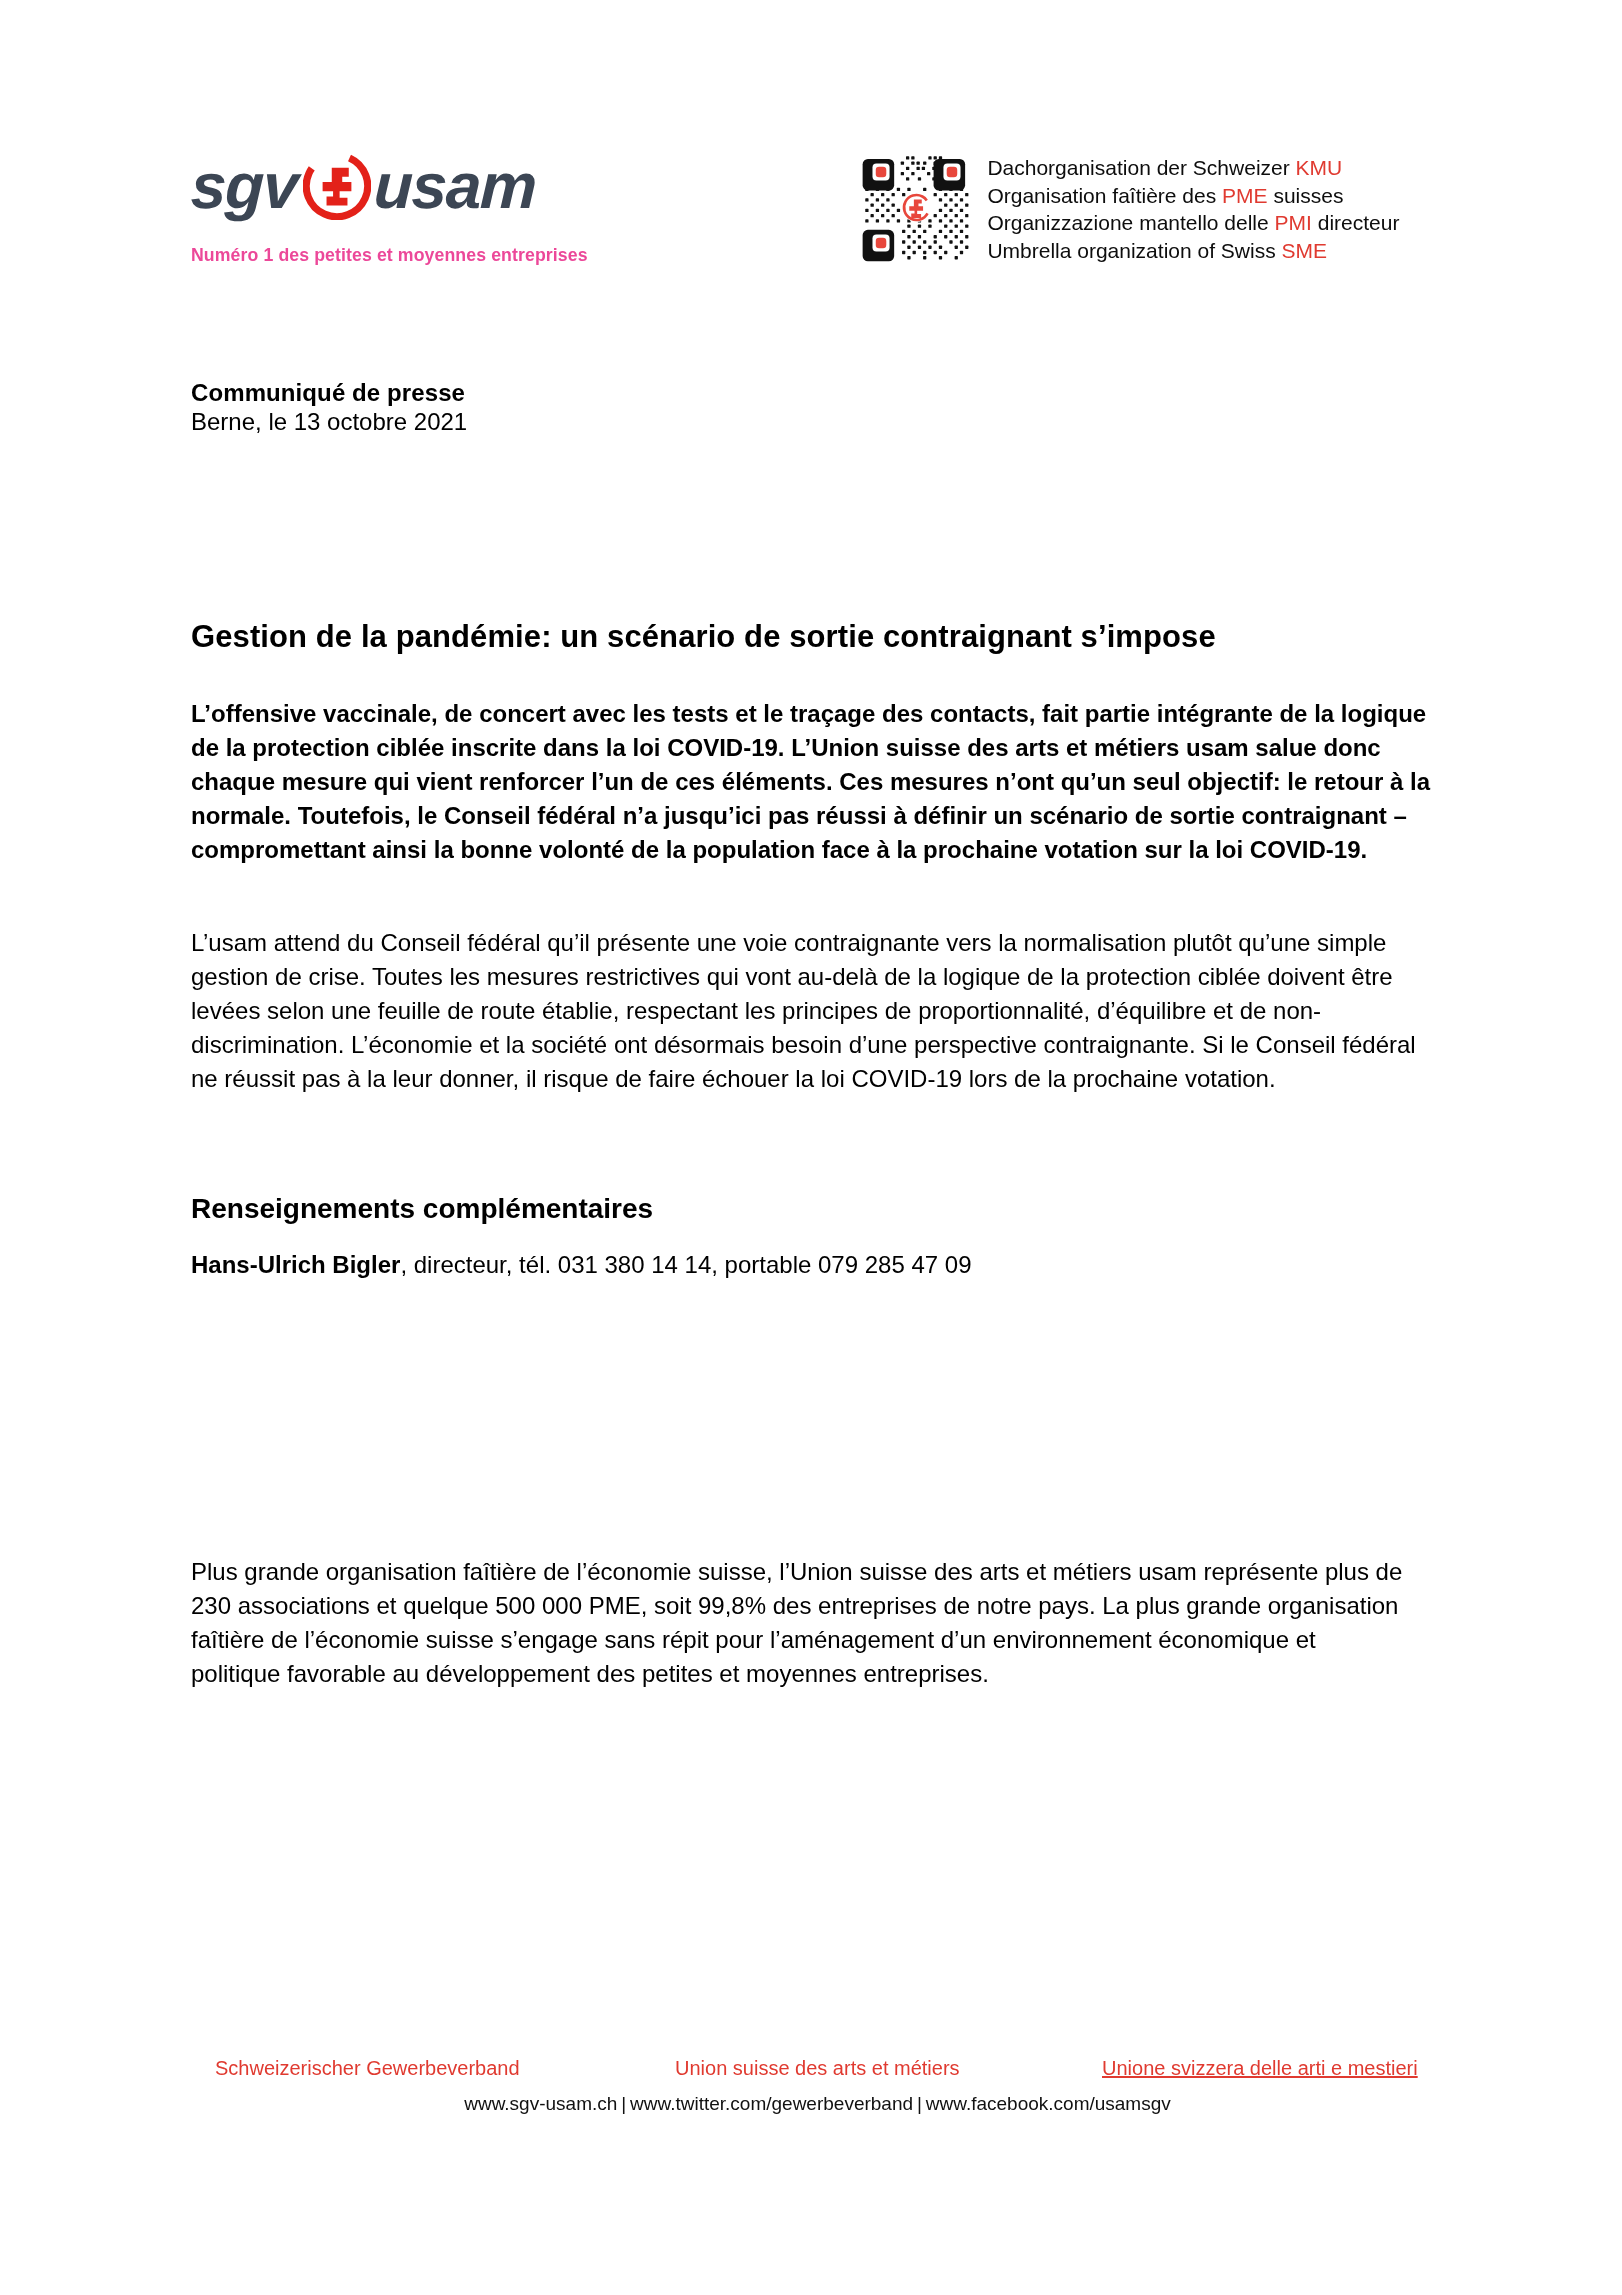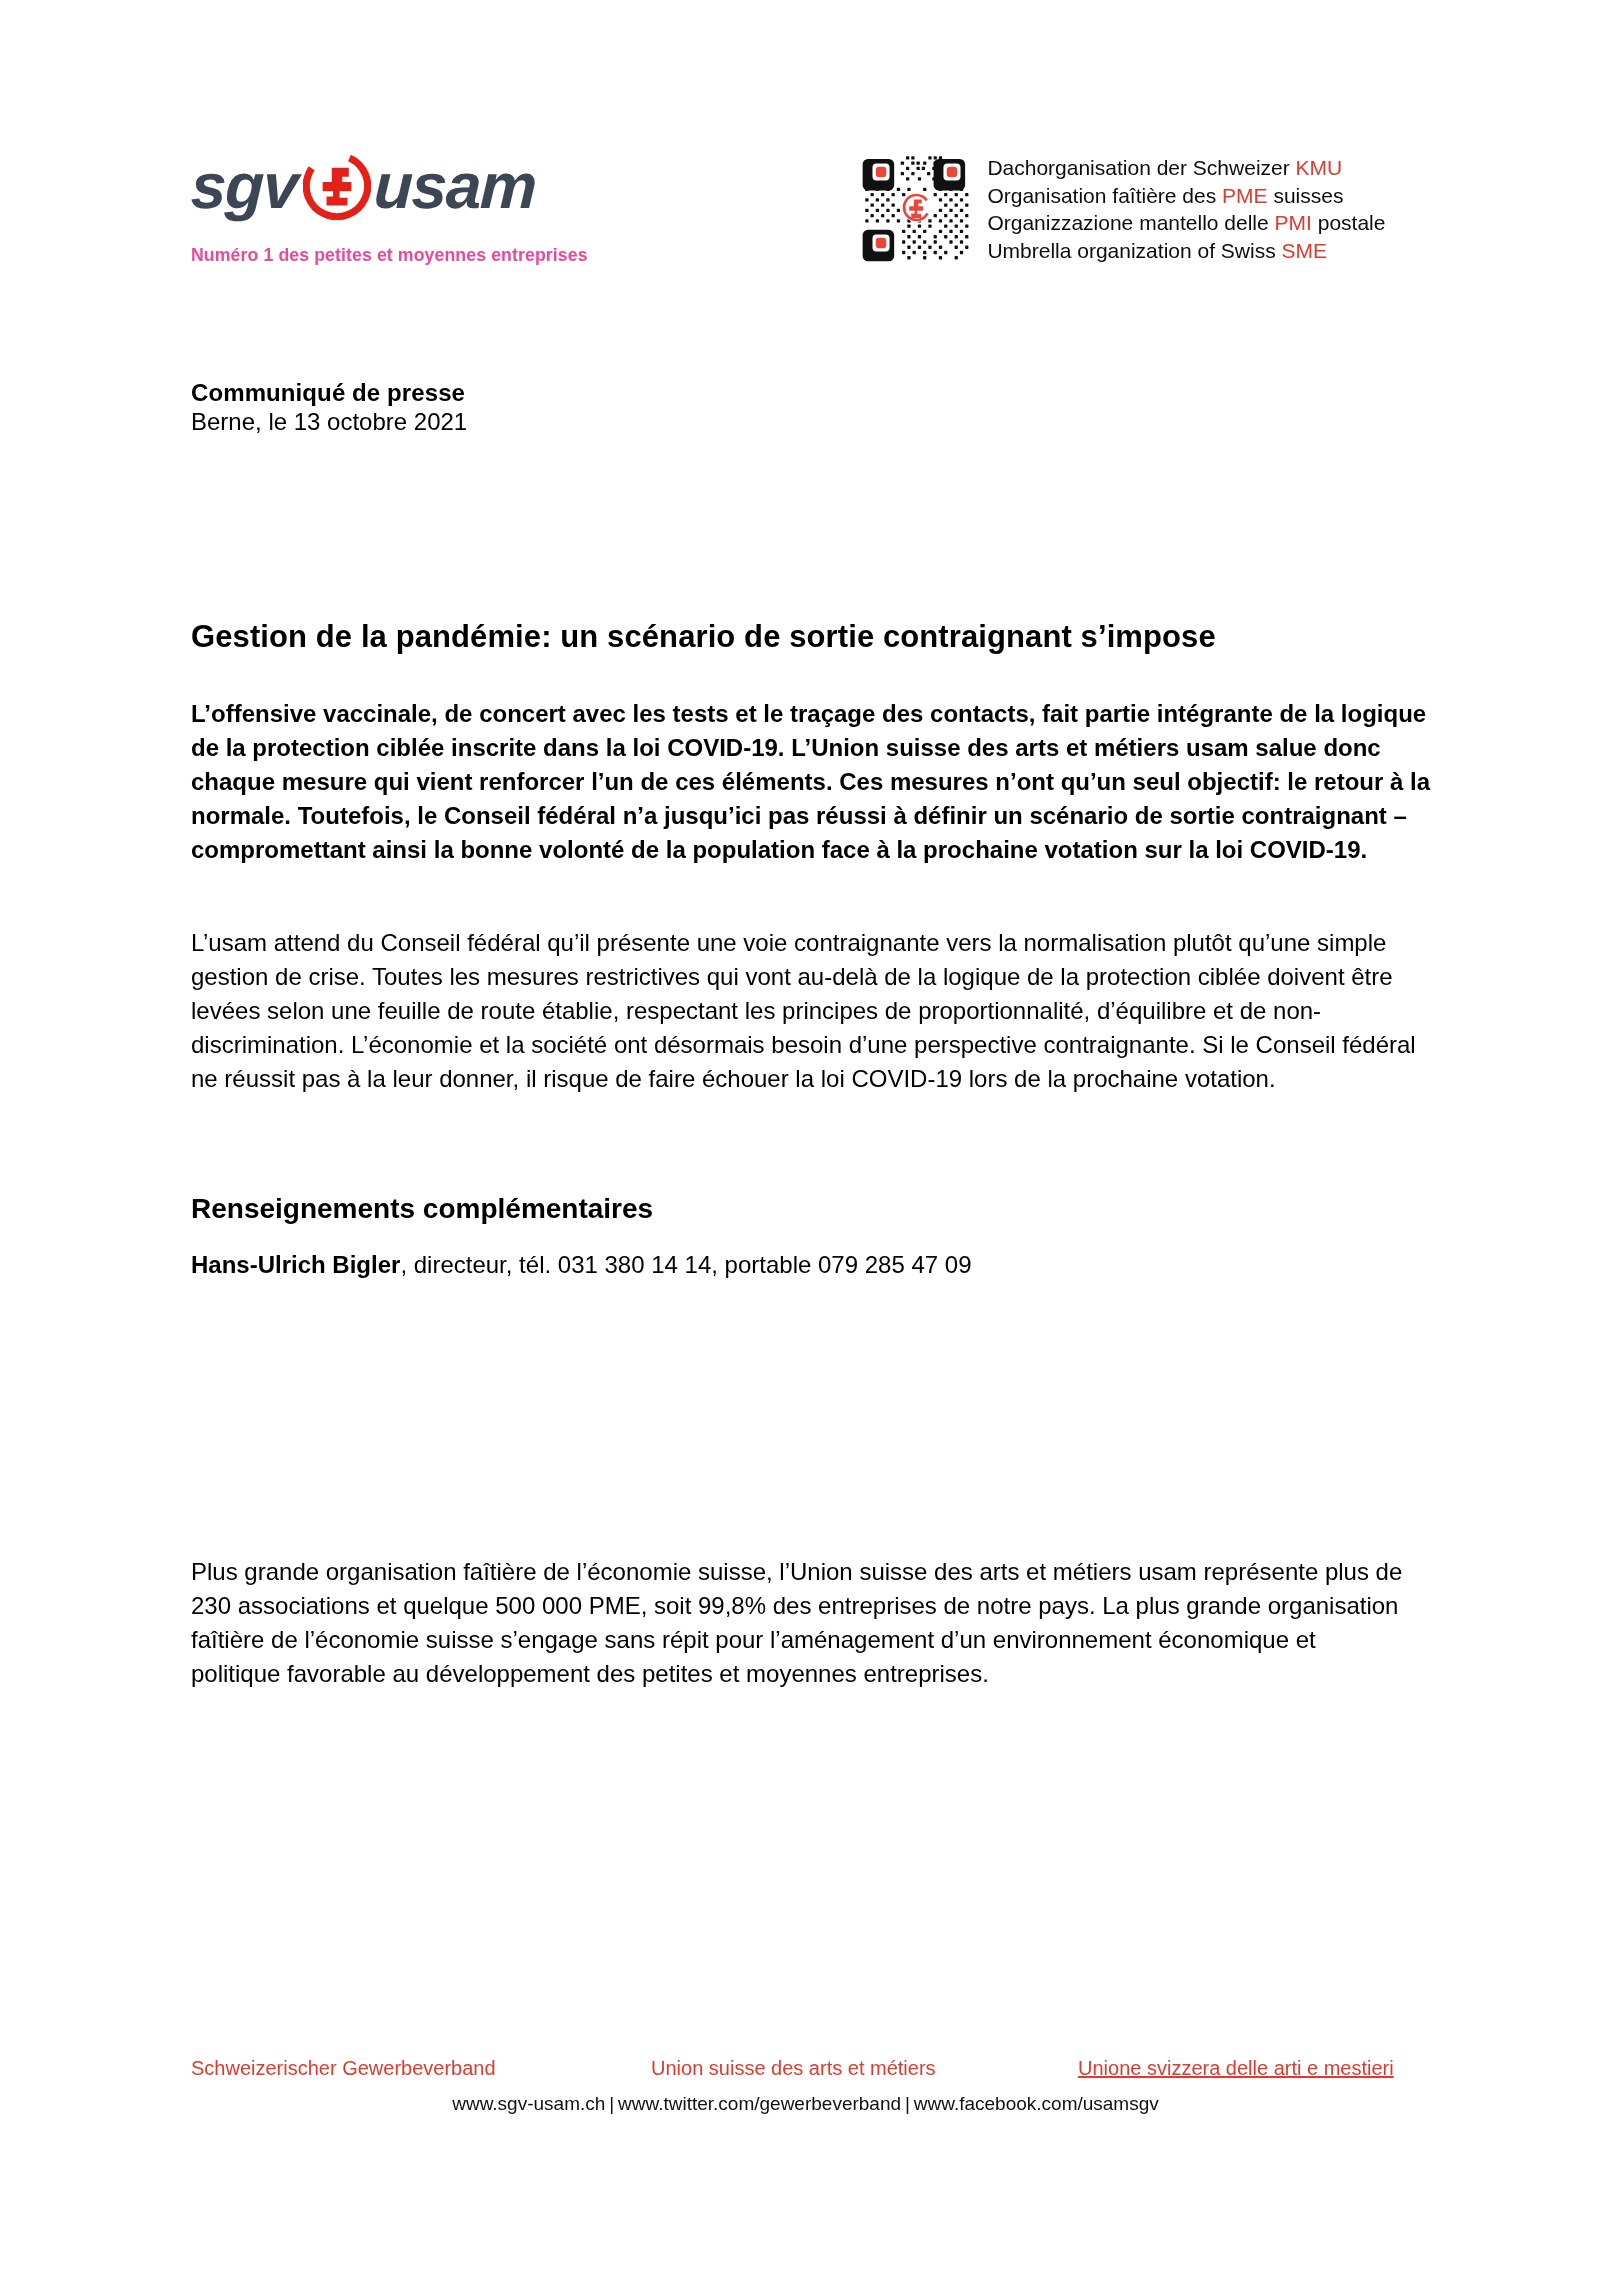"postale" span { text: postale -> directeur }
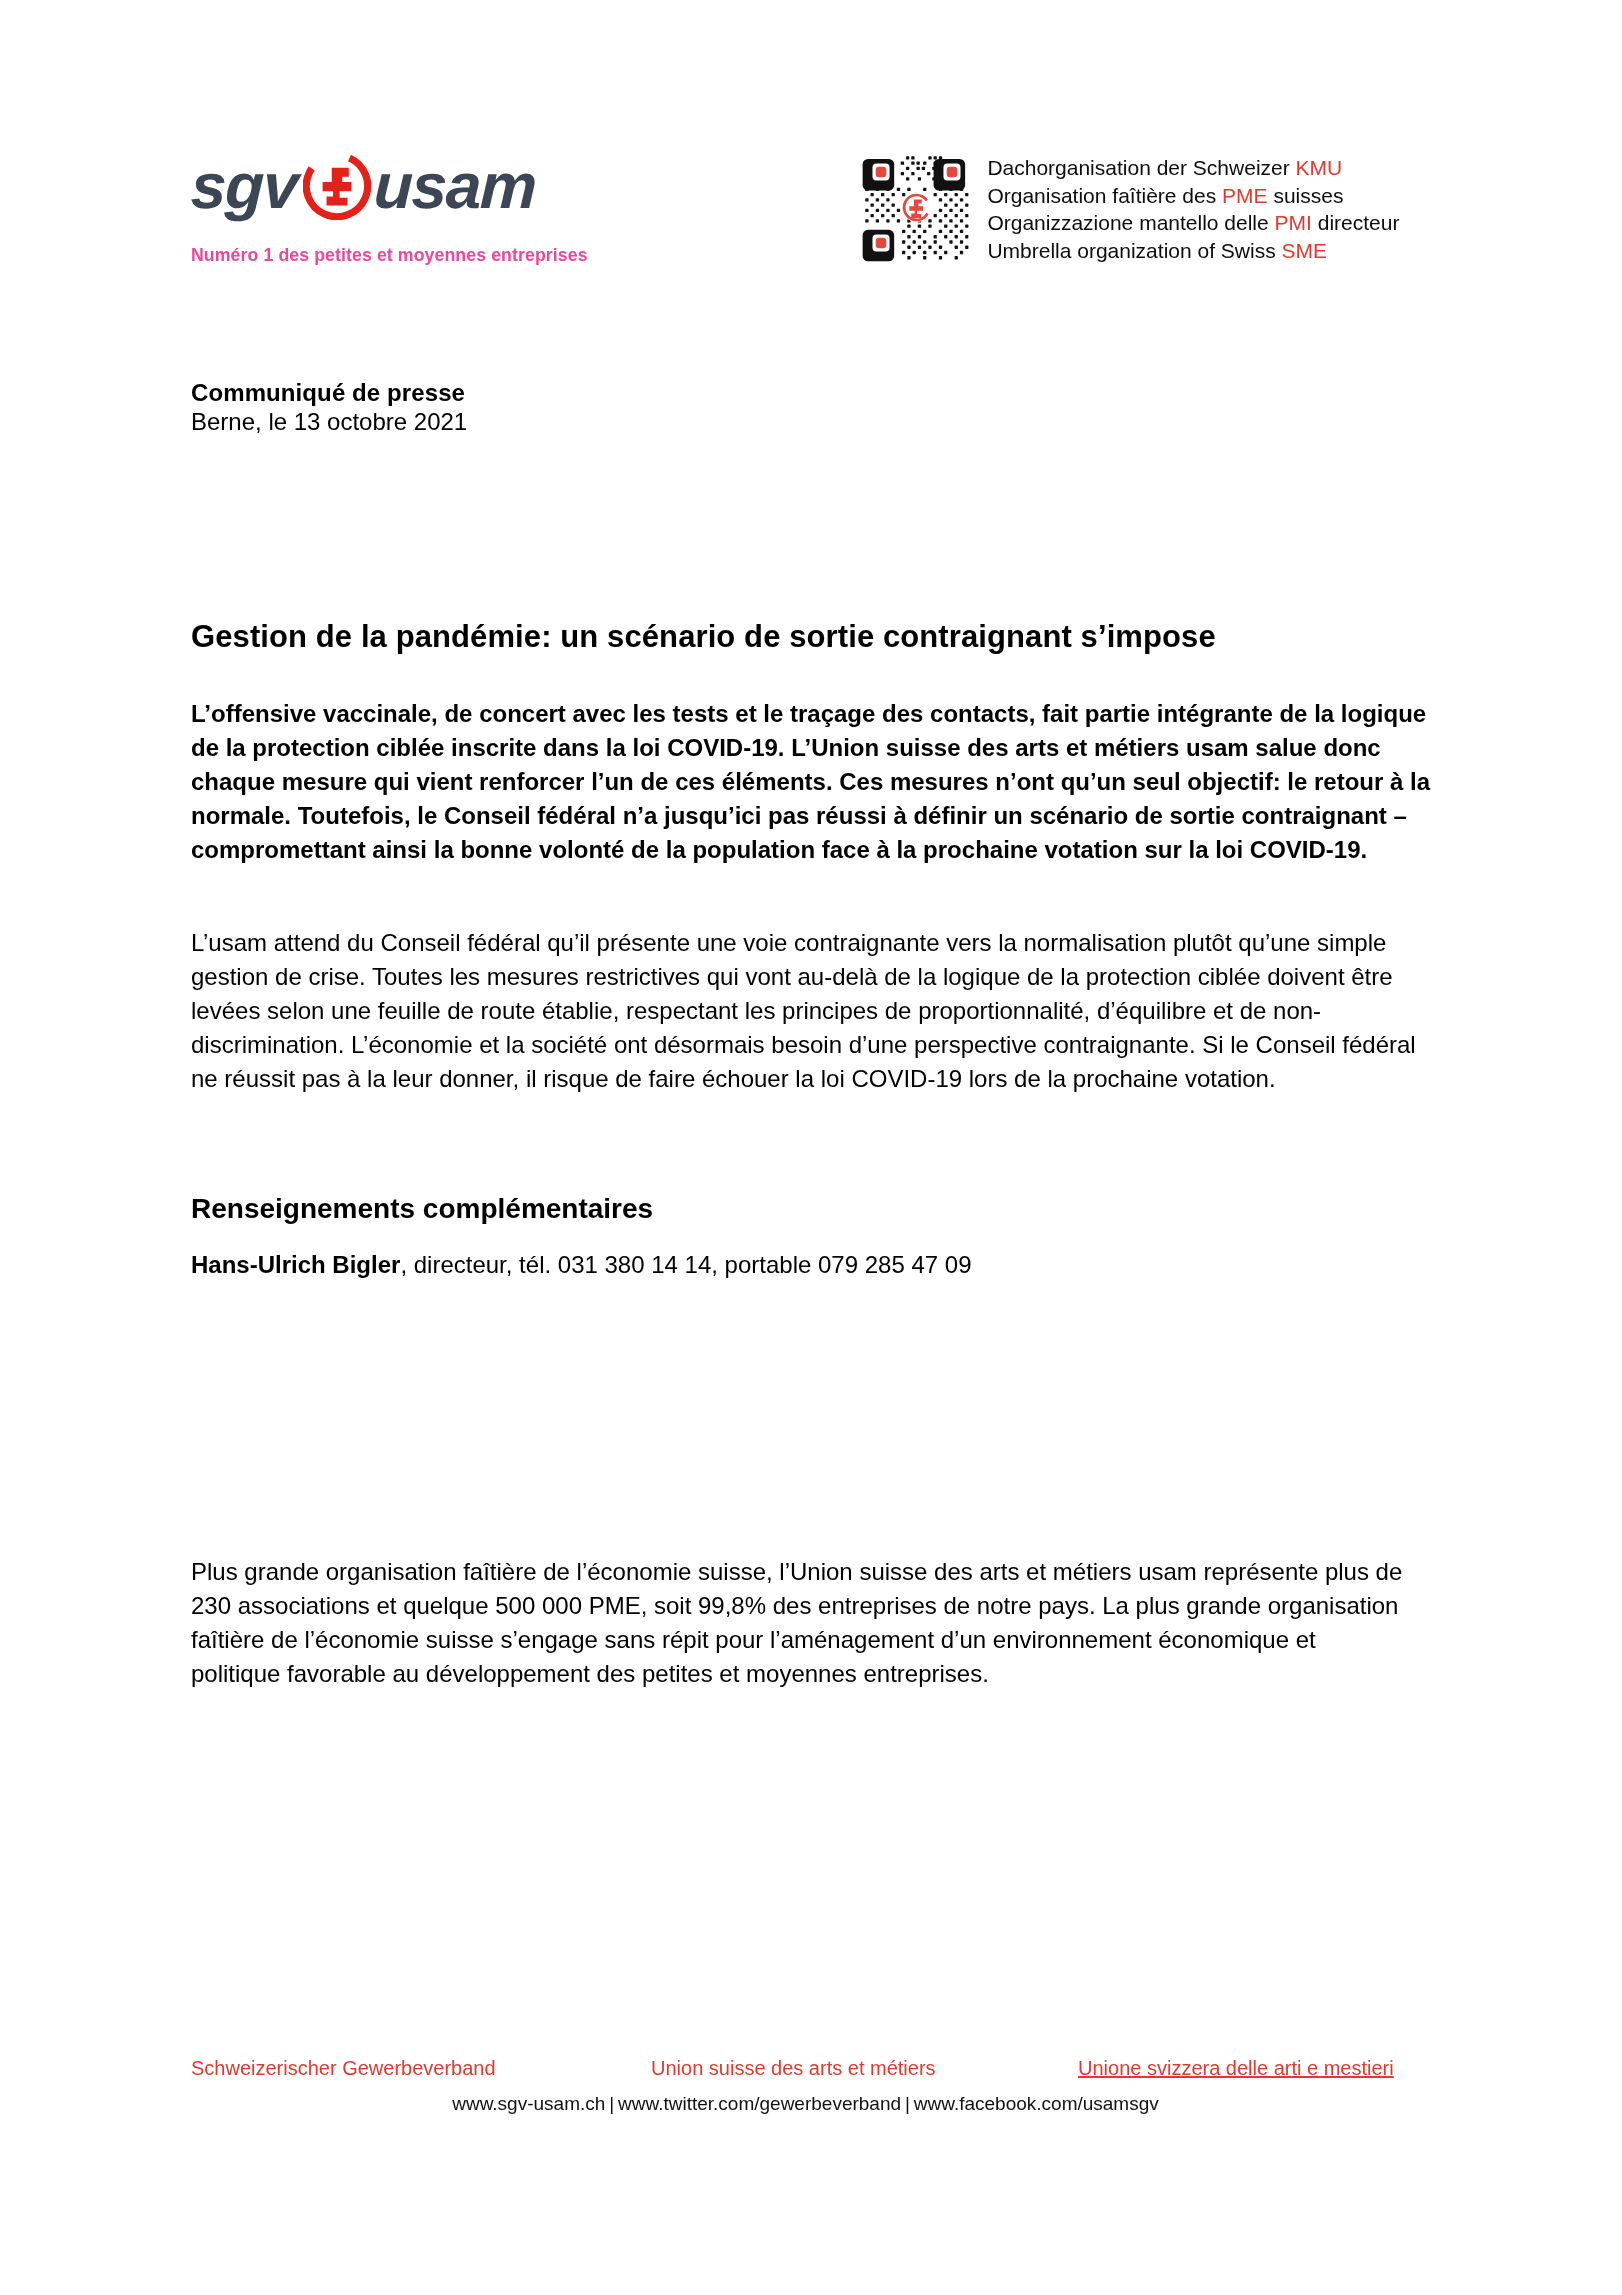"Schweizerischer Gewerbeverband" .footer { padding-left: none -> 24px }
